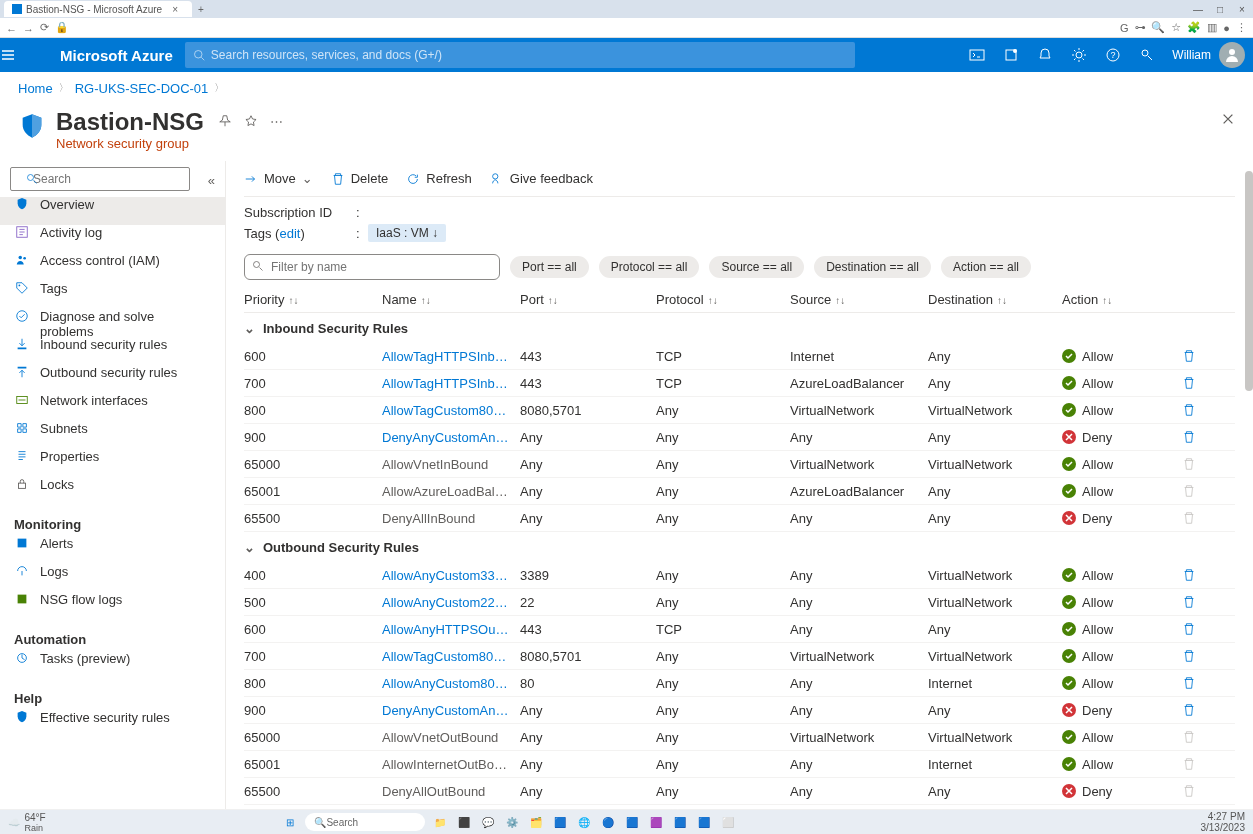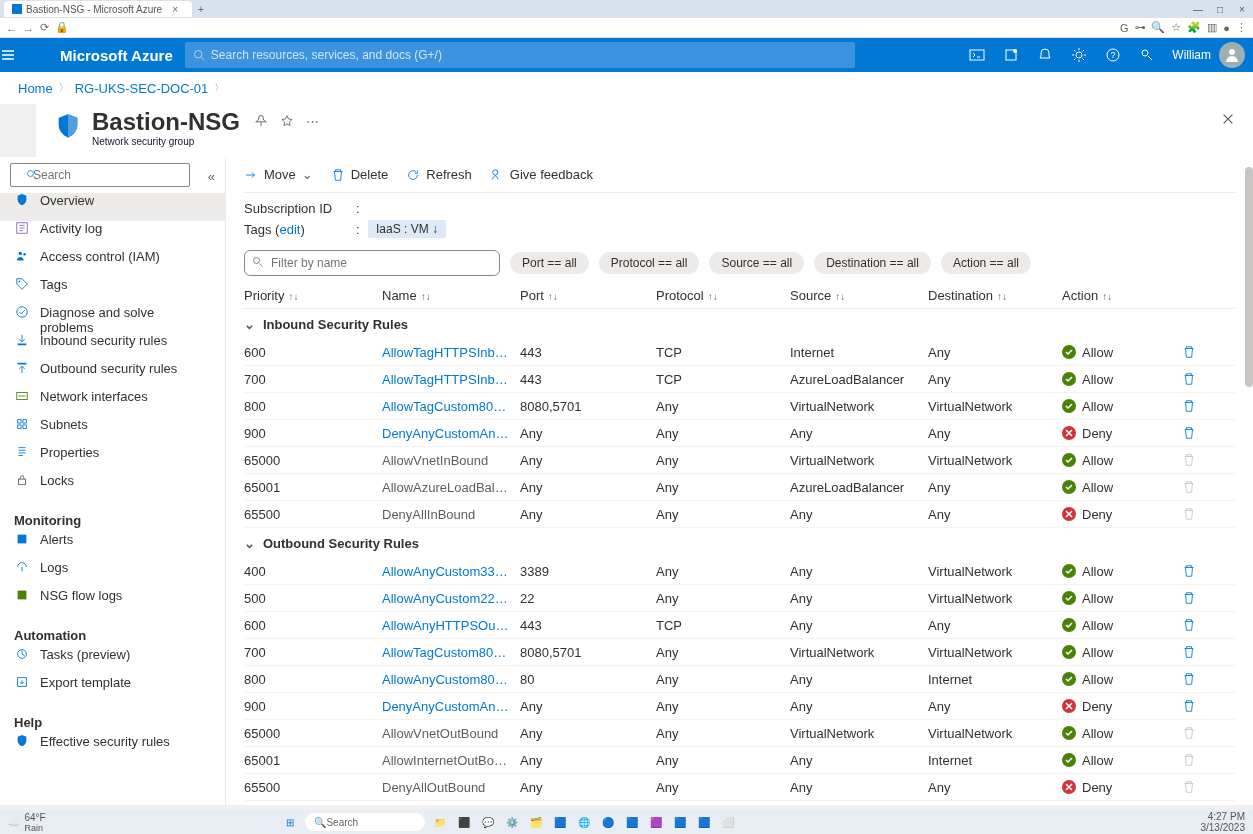"Bastion-NSG" .title-row { margin-left: 36px -> none }
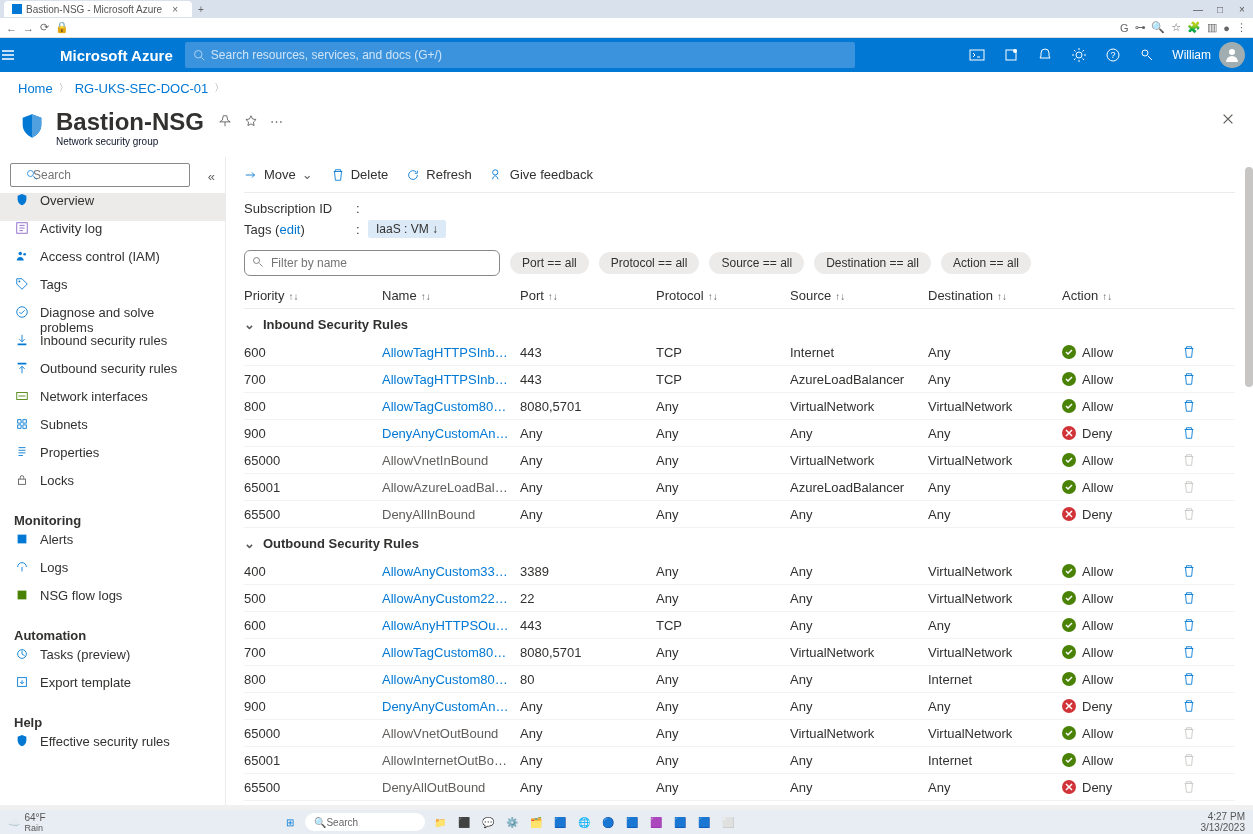"Network security group" .subtitle { color: #0f172a -> #c2410c; font-size: 10px -> 13px }
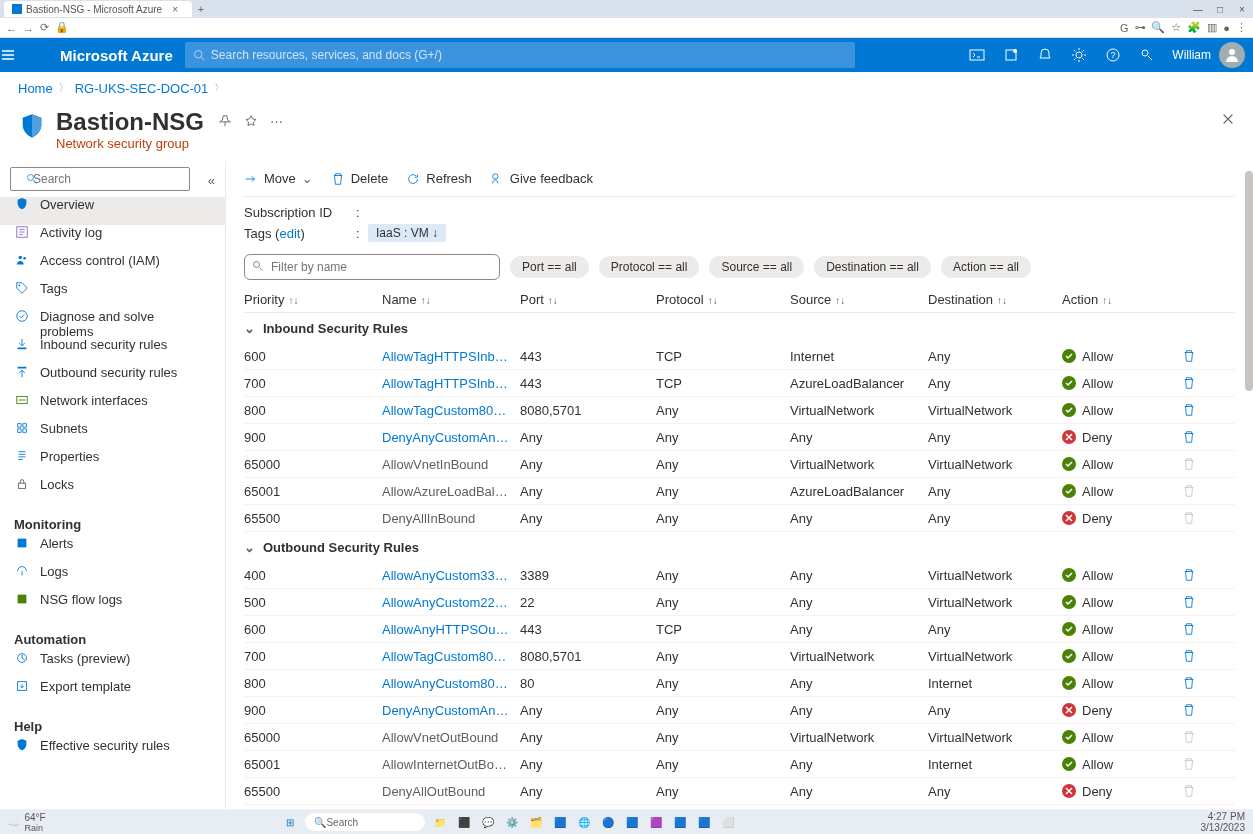"Export template" div.nav-item { html: <div> <span> <svg> <rect></rect> <path></path> </svg> </span> <span>Export template</span> </div> -> none }
